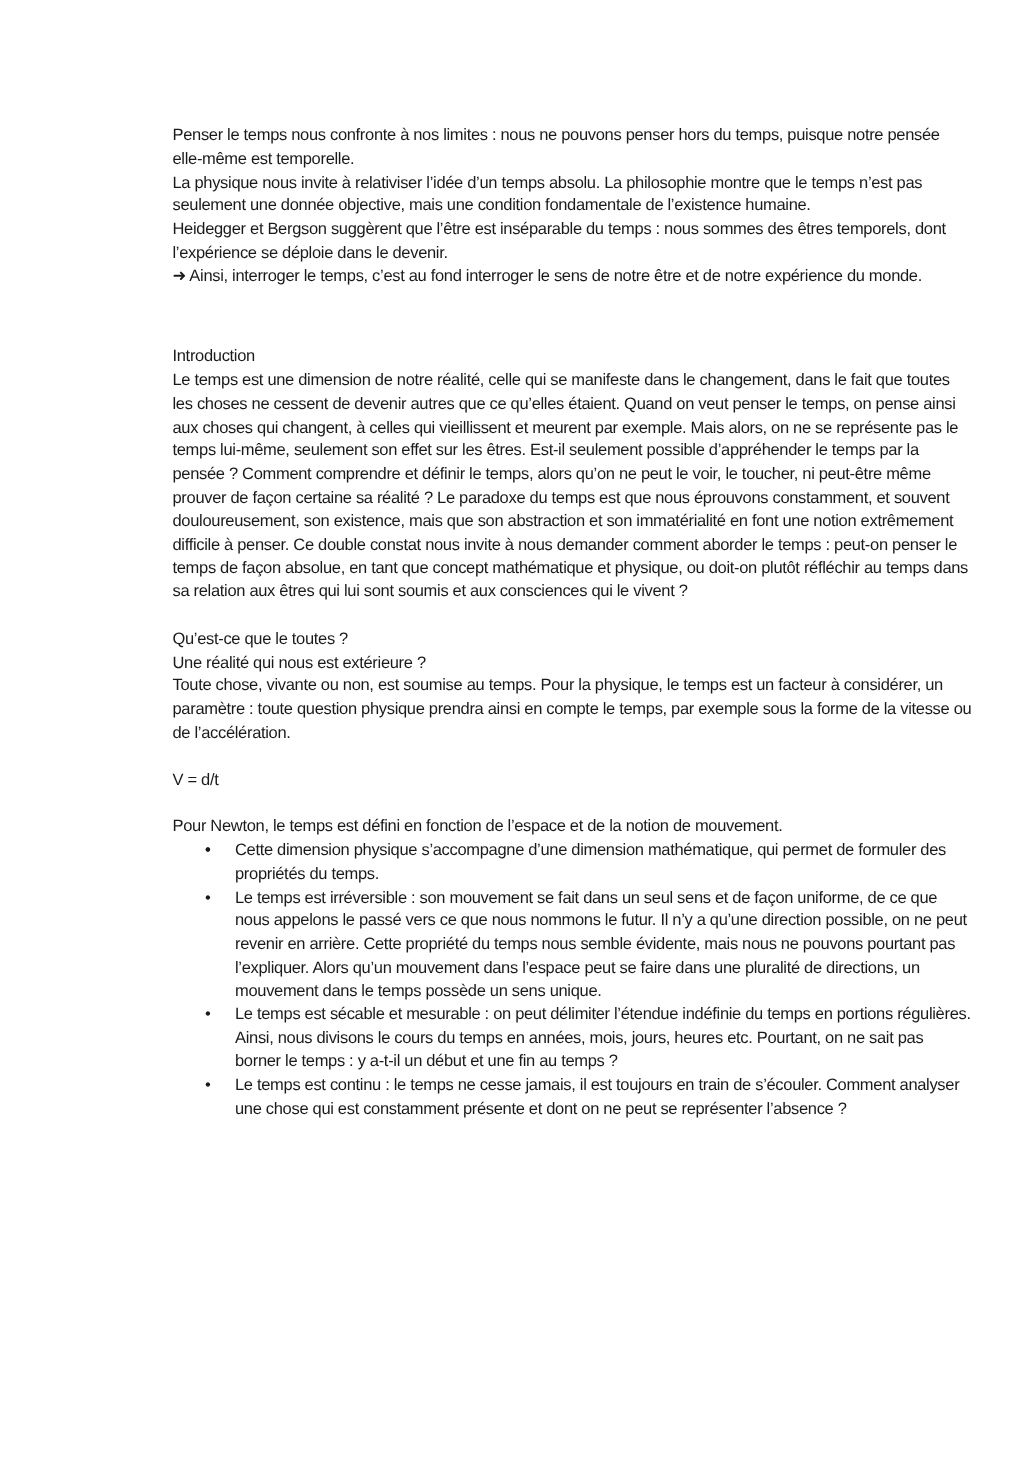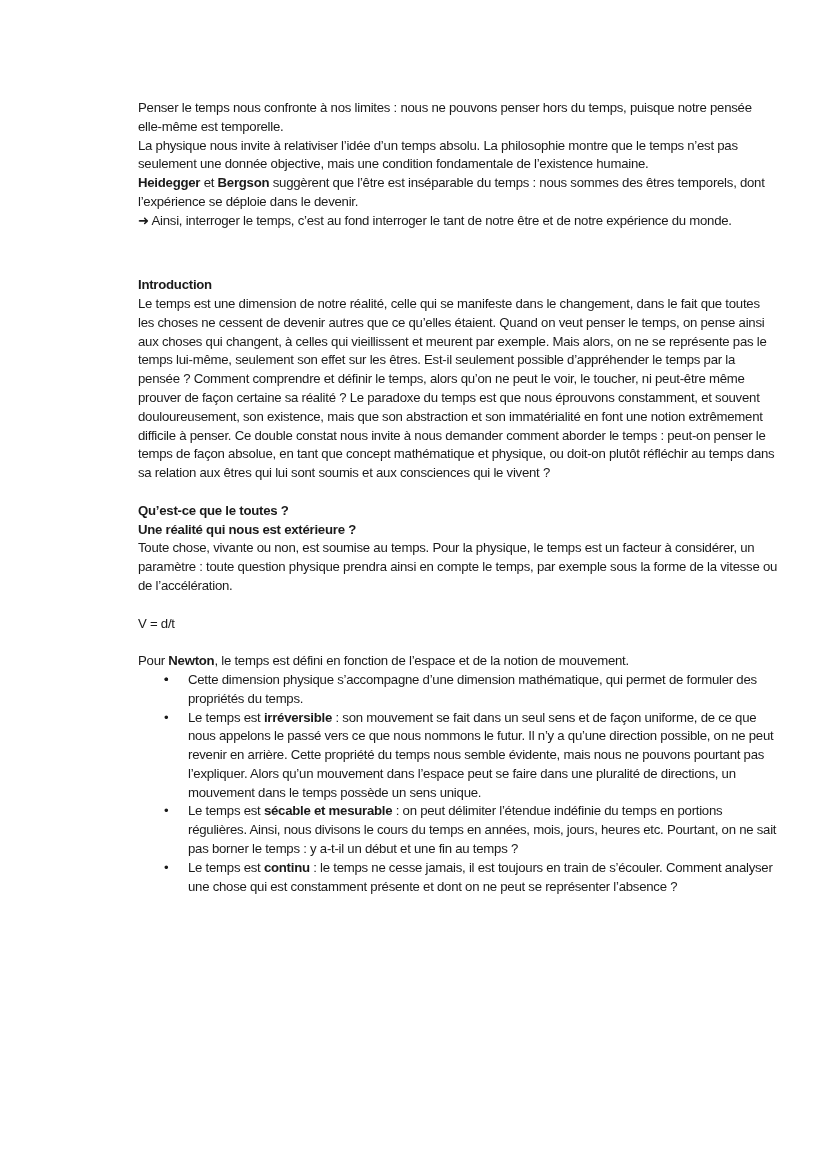"Heidegger" b { font-weight: bold -> normal }
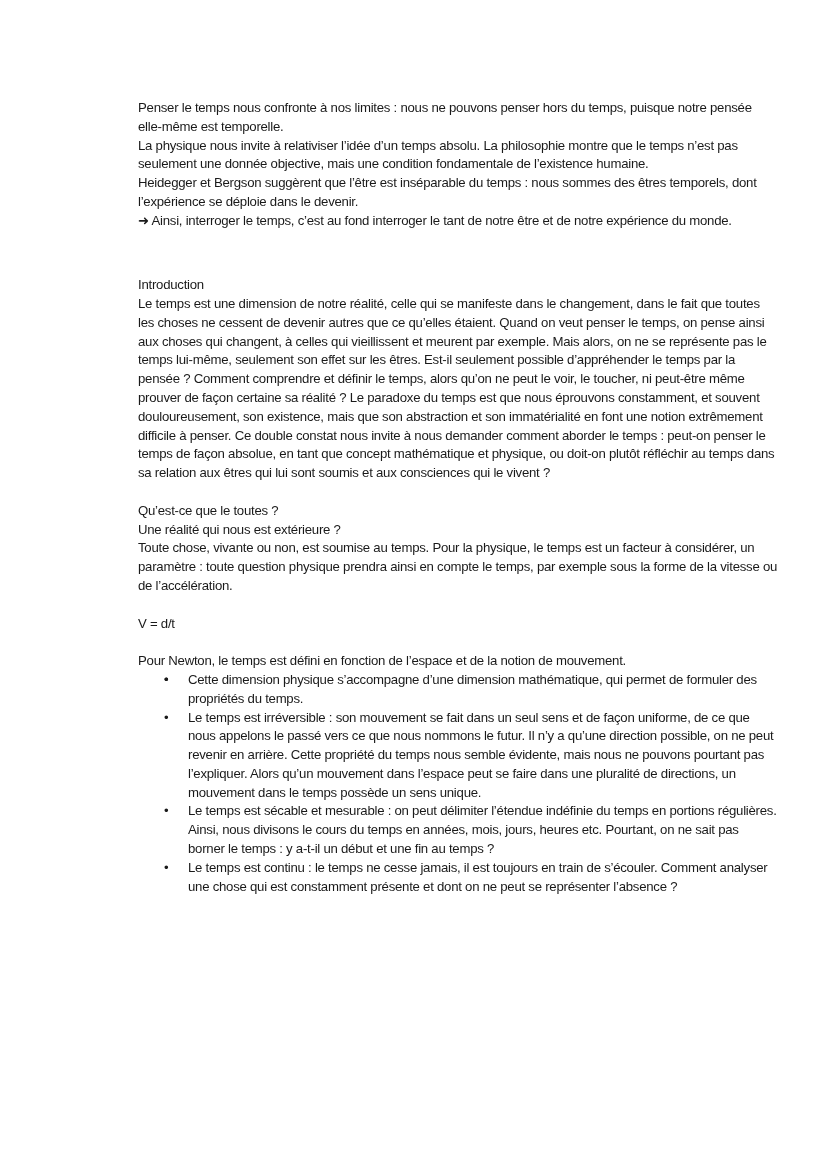"Ainsi, interroger le temps, c’est" span { text: tant -> sens }
